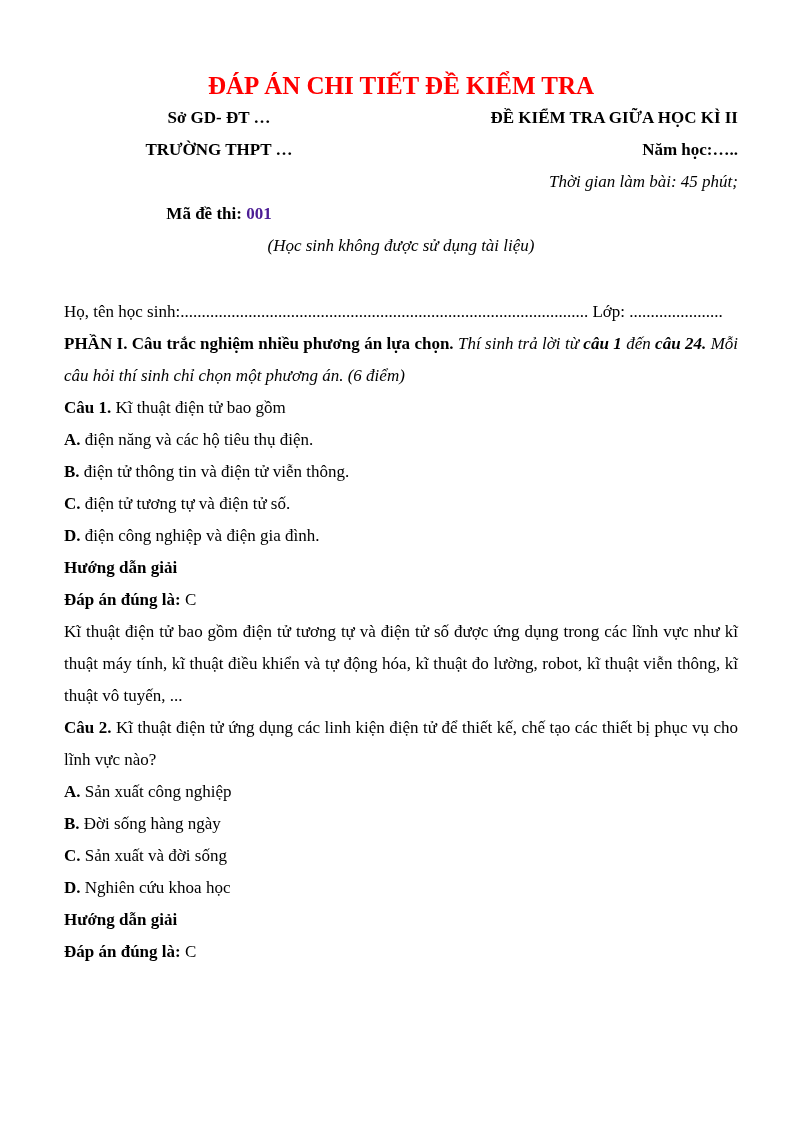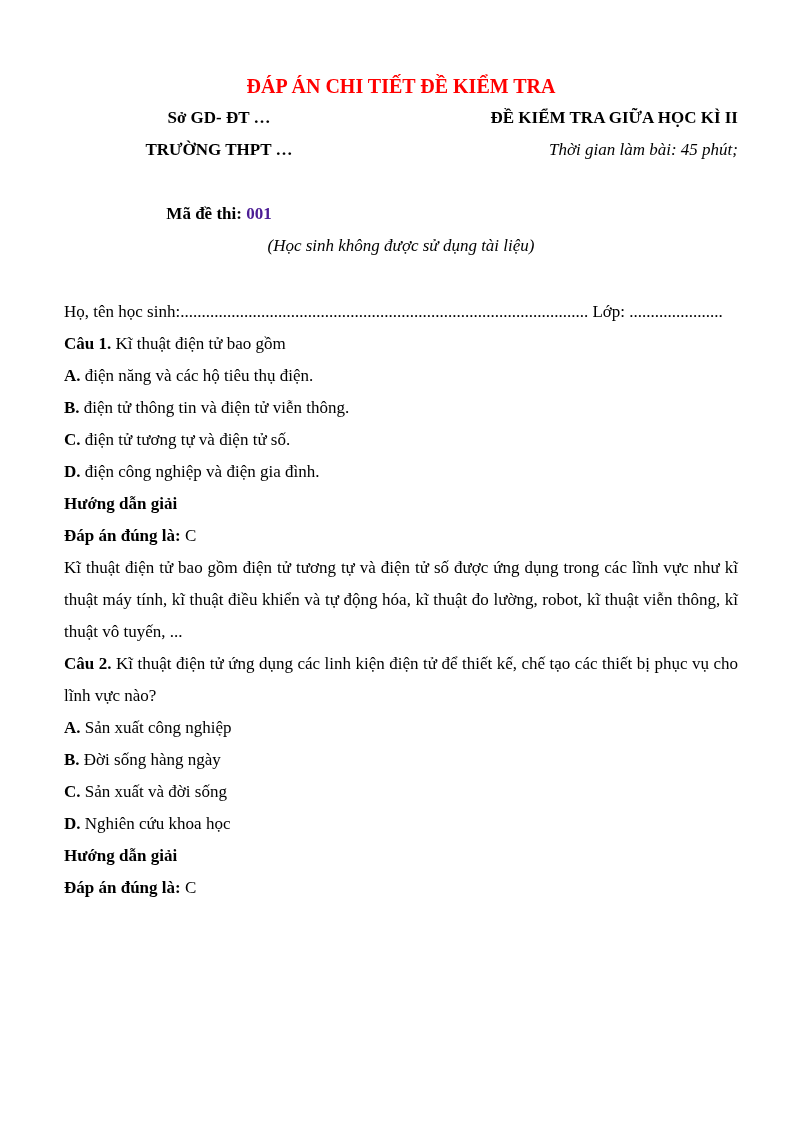"ĐÁP ÁN CHI TIẾT ĐỀ" .doc-title { font-size: 20px -> 25px }
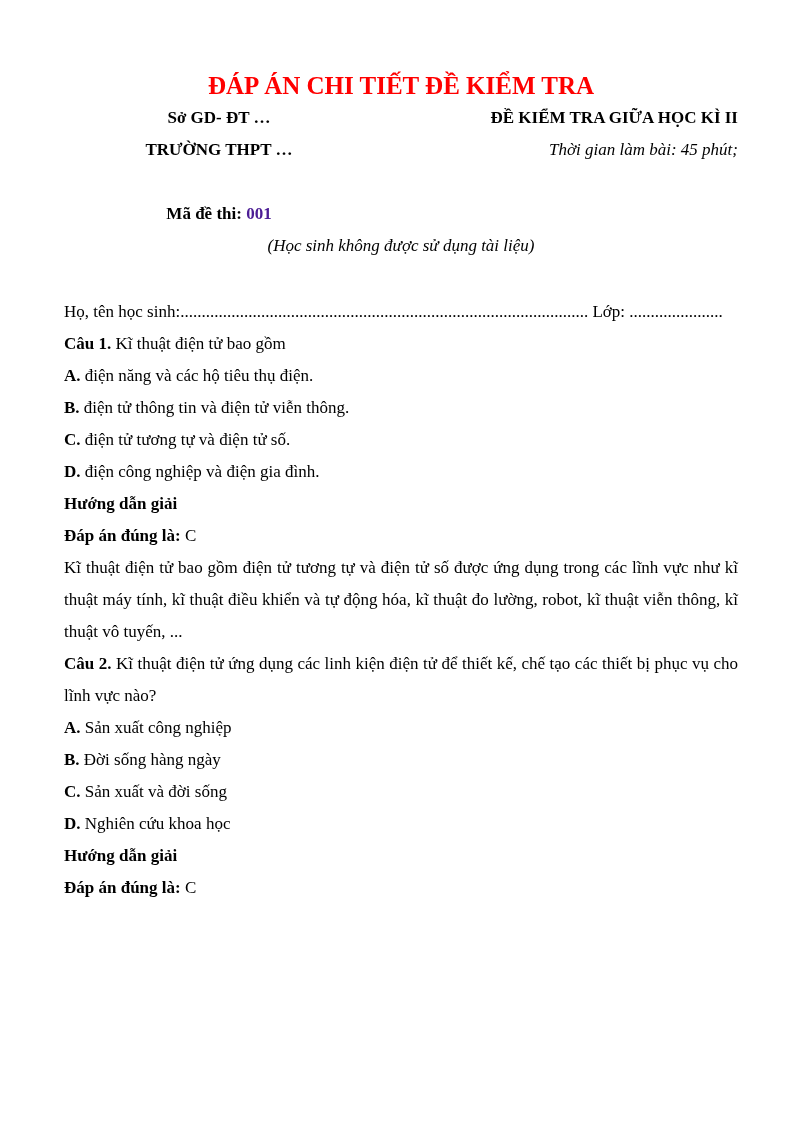"Năm học:….." p.hline { html: none -> <p>Năm học:…..</p> }
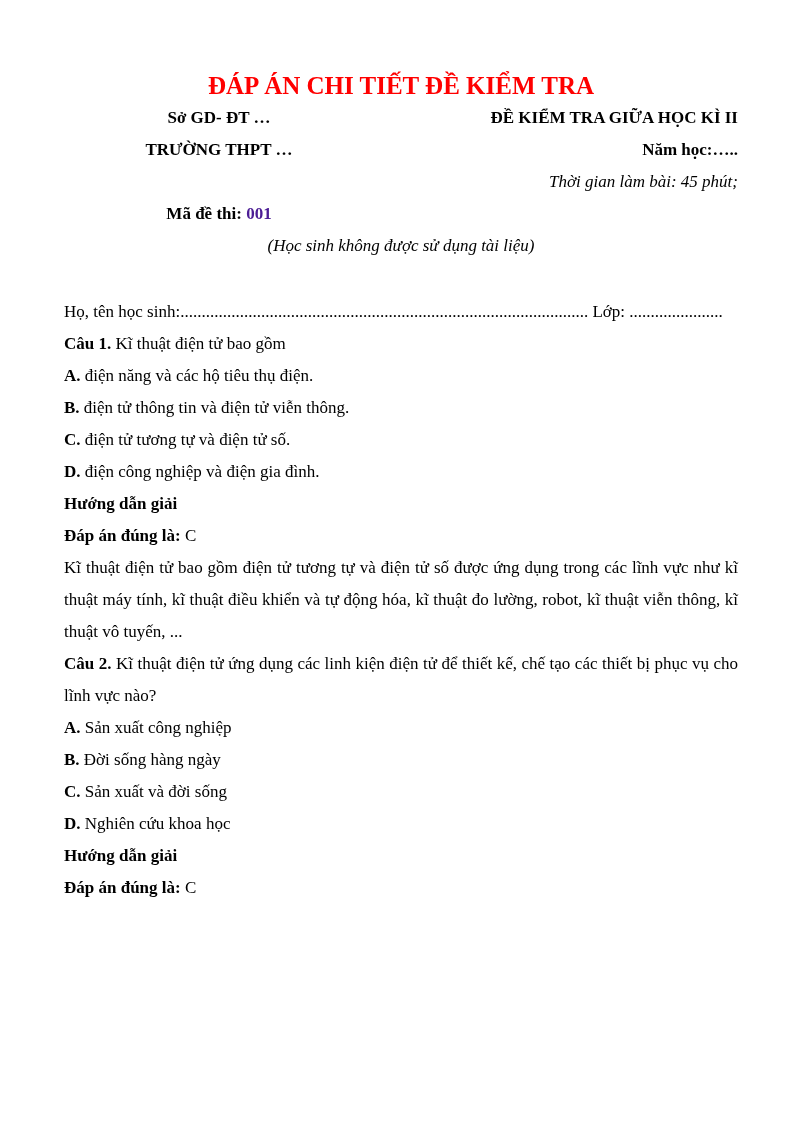"PHẦN I. Câu trắc nghiệm" p.justify { html: none -> <p><b>PHẦN I. Câu trắc nghiệm nhiều phương án lựa chọn. </b><i><span>Thí sinh trả lời từ </span><b>câu 1</b><span> đến </span><b>câu 24.</b><span> Mỗi câu hỏi thí sinh chỉ chọn một phương án. (6 điểm)</span></i></p> }
